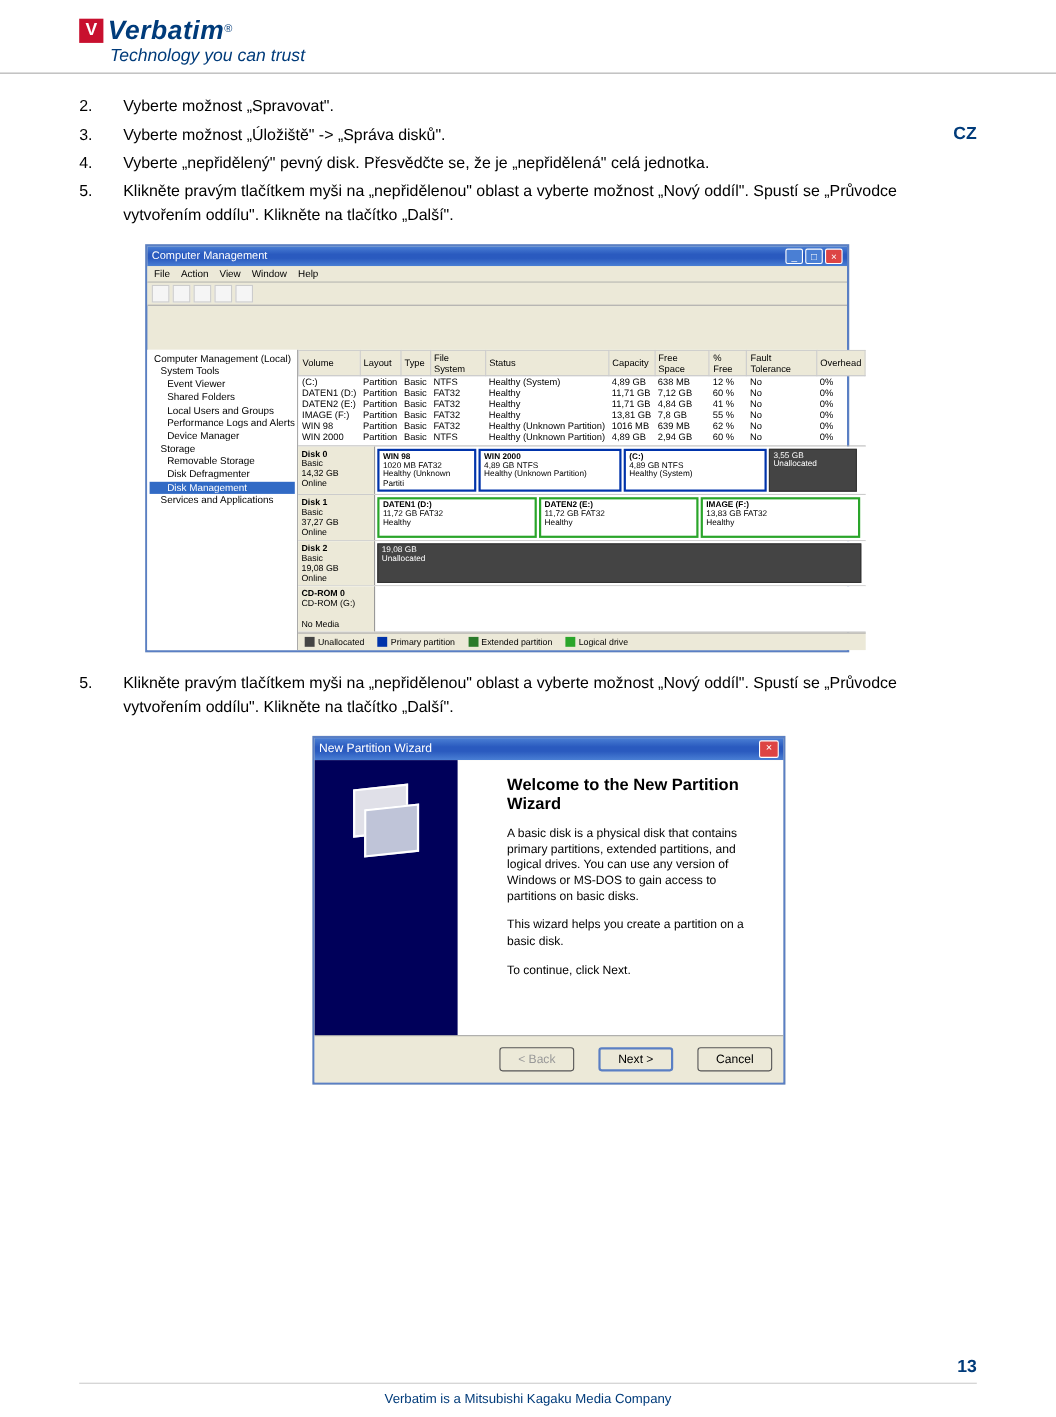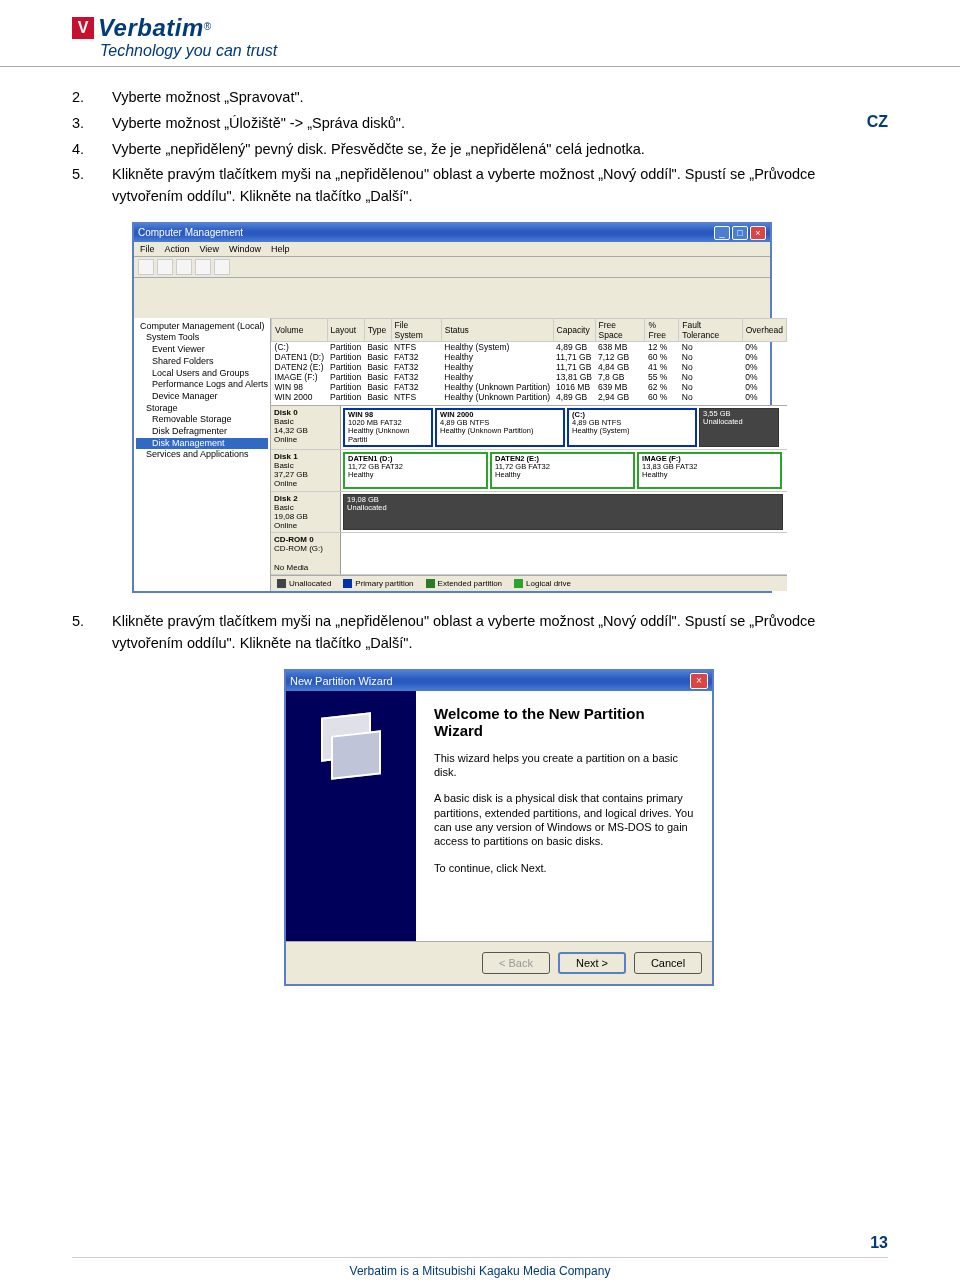"Welcome to the New Partition" .wiz-body { gap: none -> 27px }
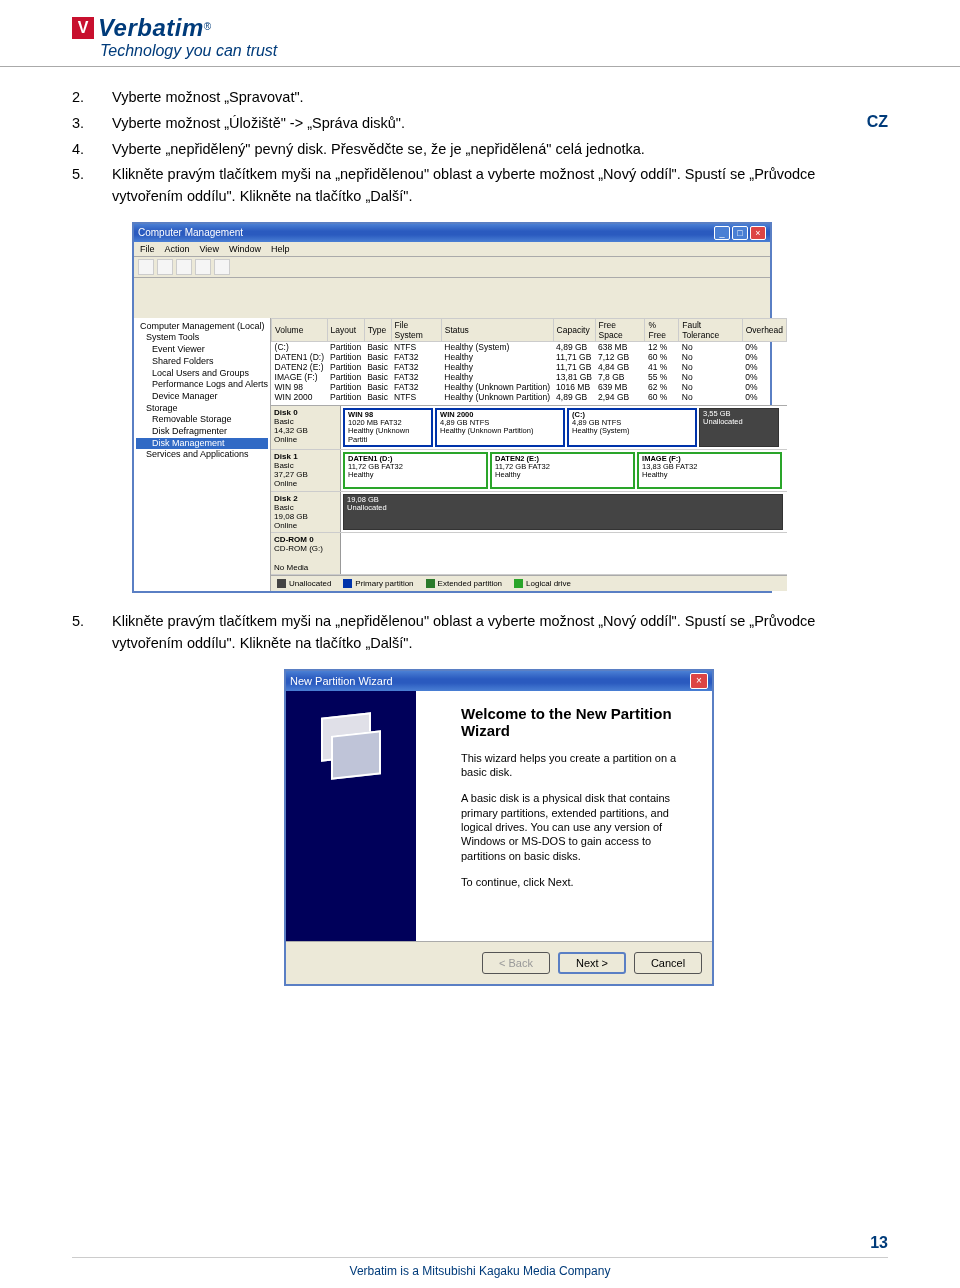"This wizard helps you create" p { order: before "A basic disk is a" -> after "A basic disk is a" }
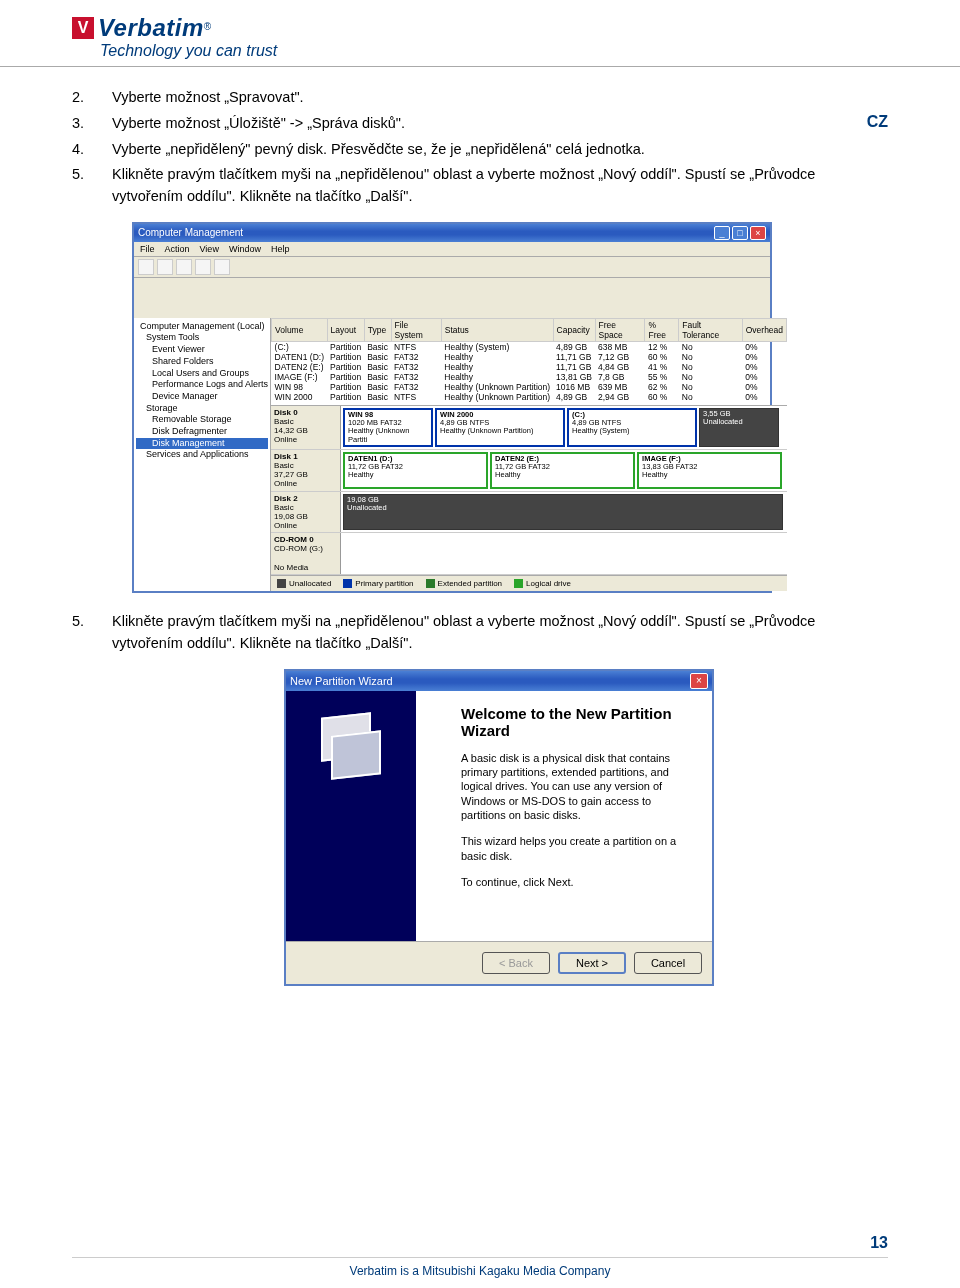"< Back" .wiz-buttons { gap: 8px -> 22px }
